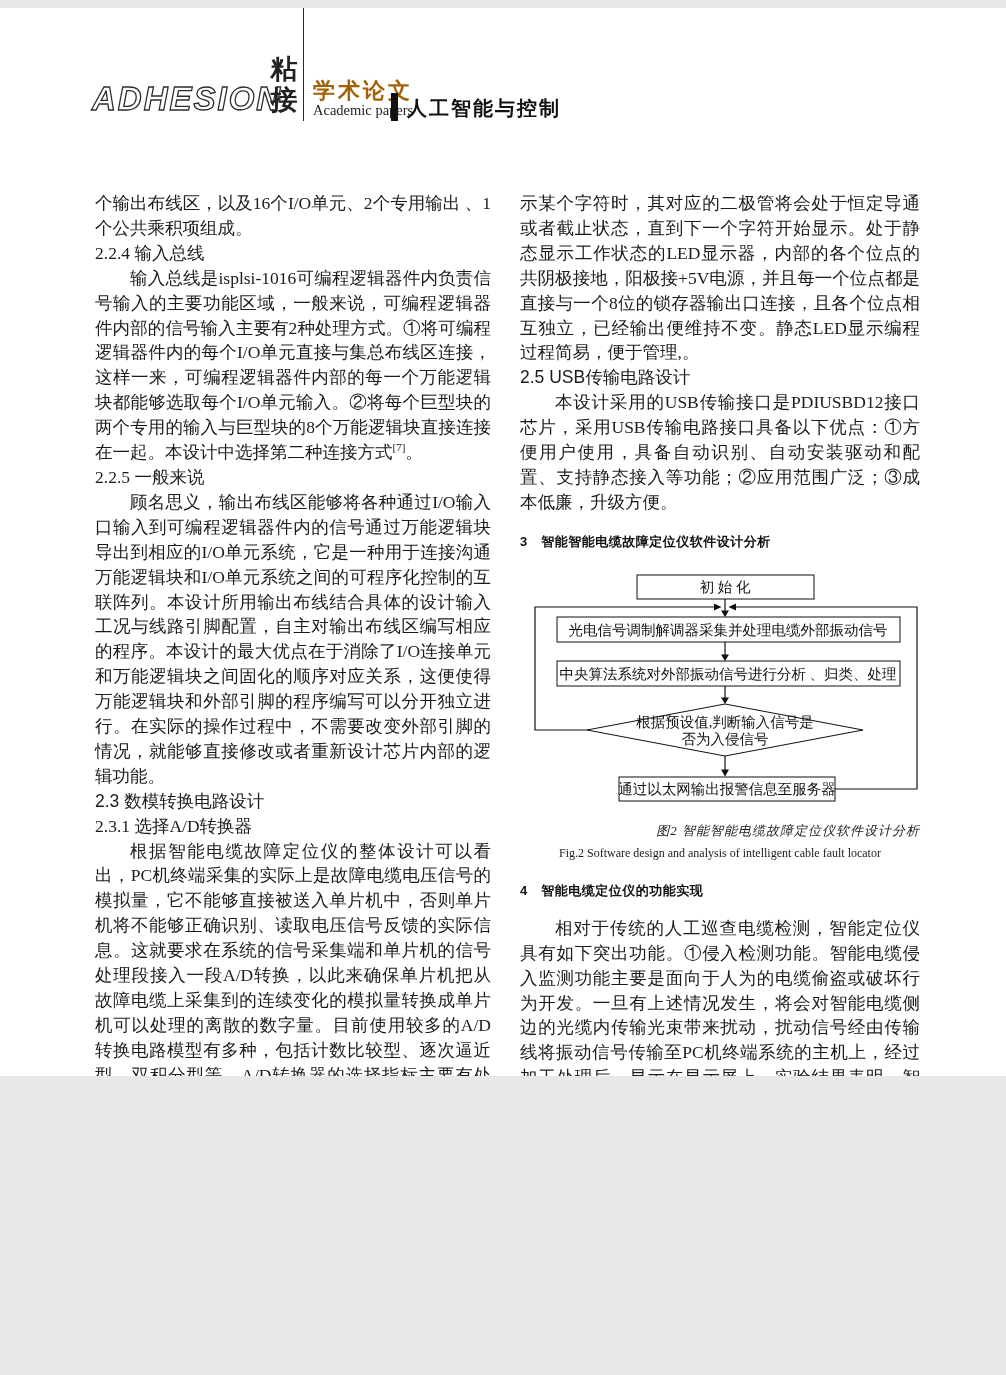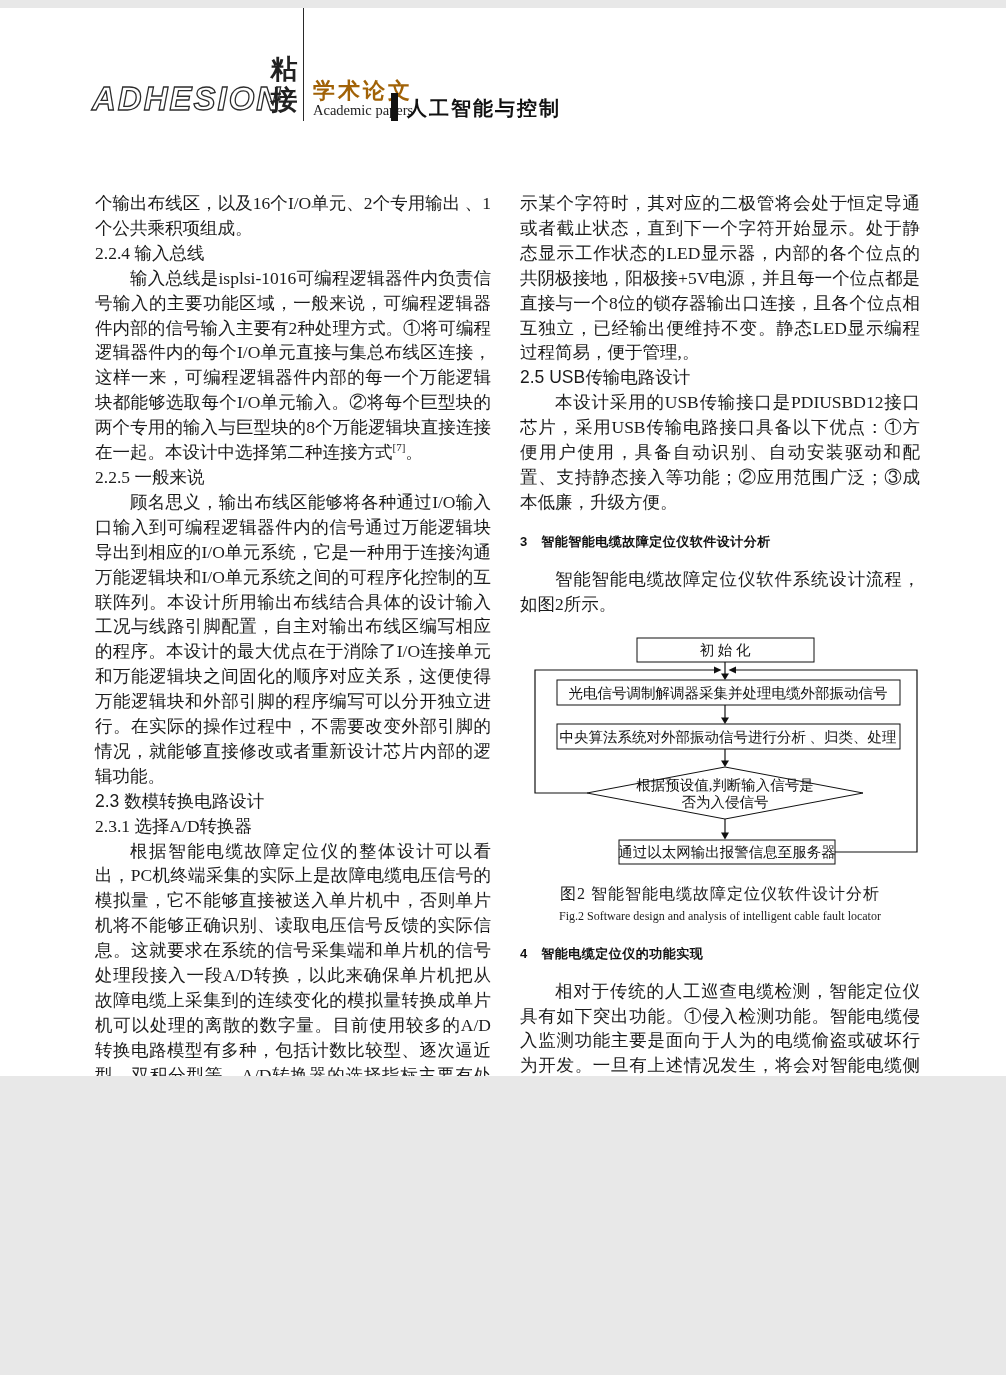"智能智能电缆故障定位仪软件系统设计流程，如图2所示。" p.body-p { html: <p>智能智能电缆故障定位仪软件系统设计流程，如图2所示。</p> -> none }
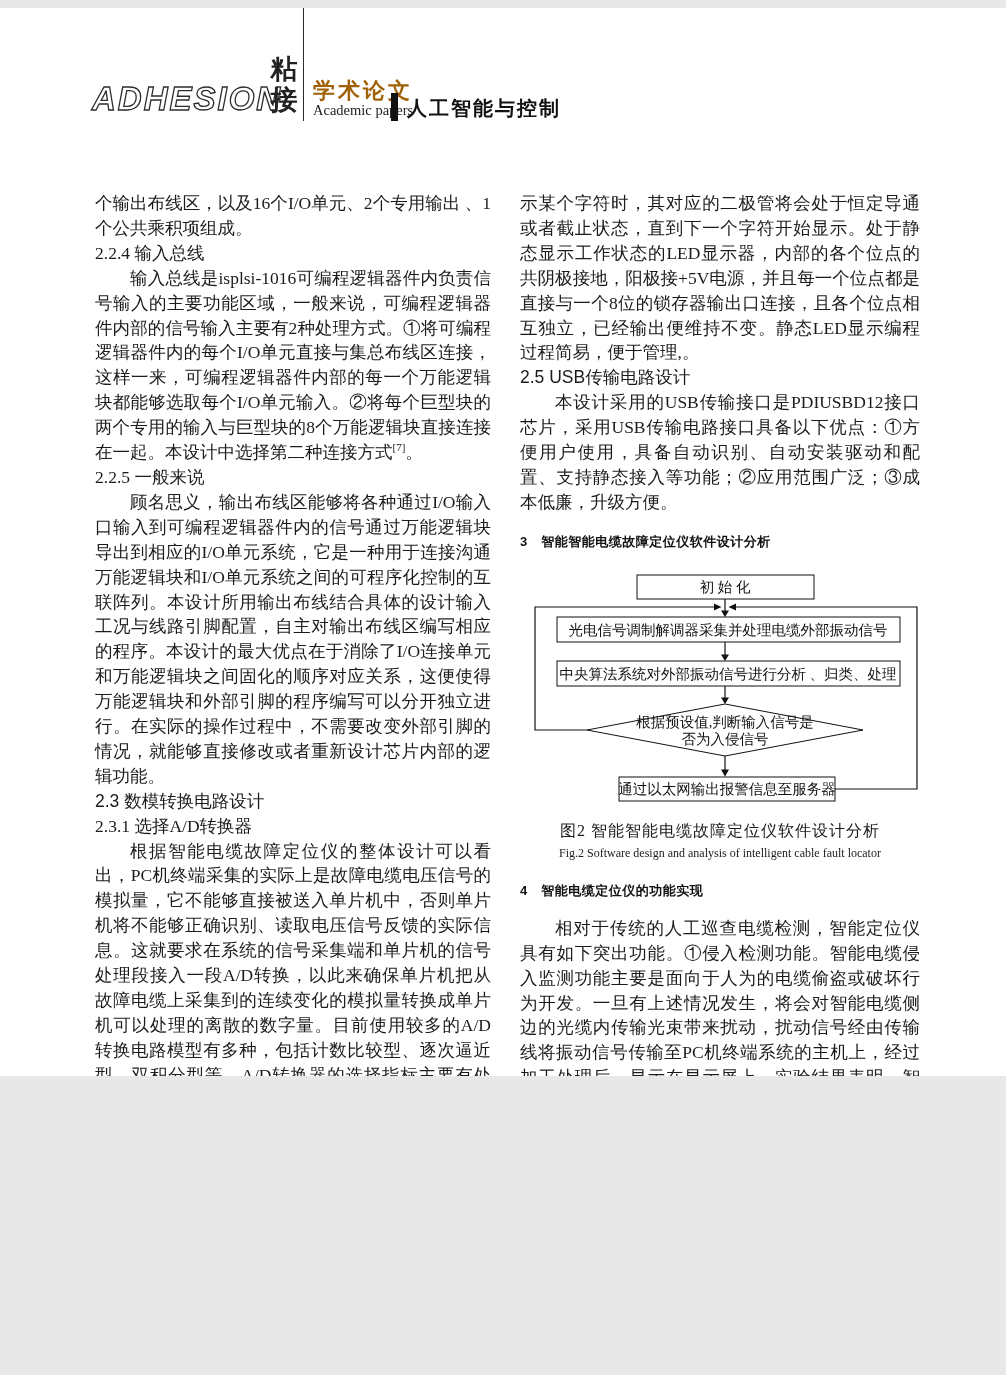"图2 智能智能电缆故障定位仪软件设计分析" .fig-caption-cn { font-size: 16px -> 13px; font-style: none -> italic; text-align: center -> right }
